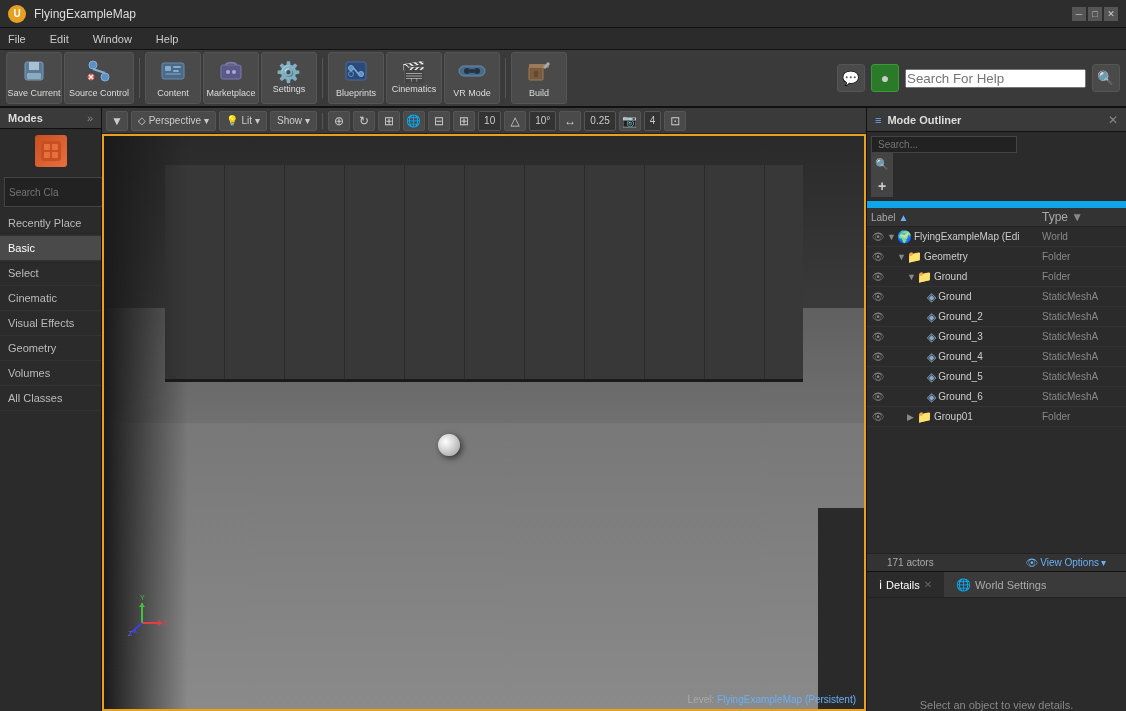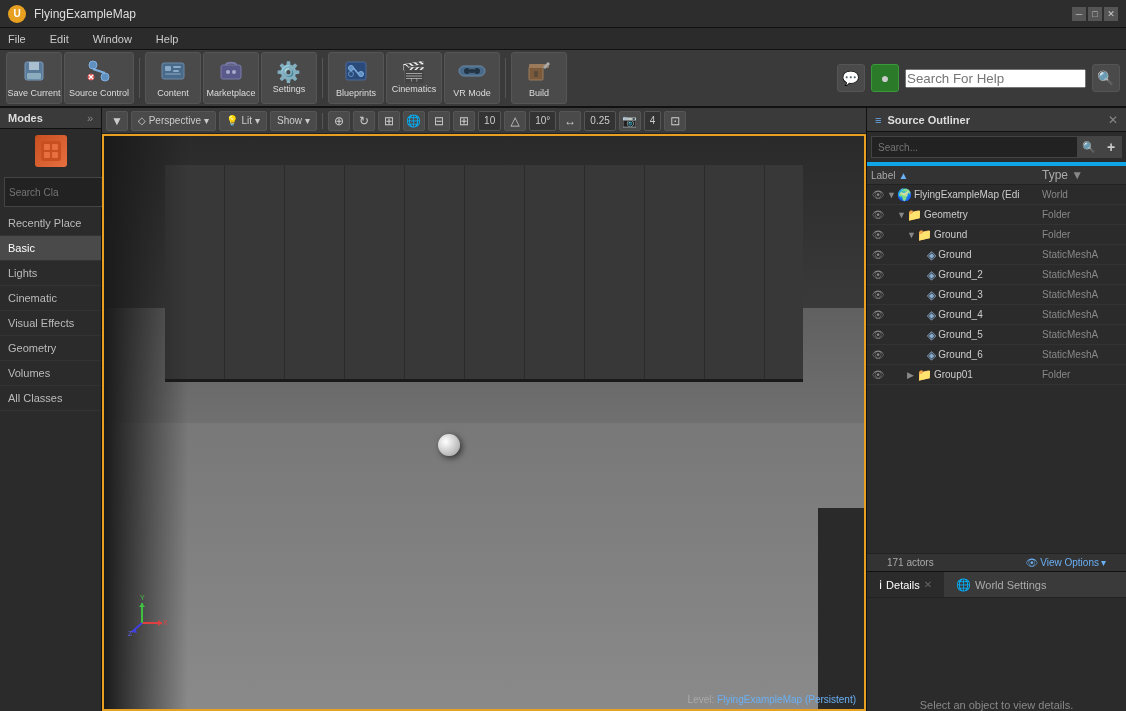"Source Outliner" span.panel-title { text: Source -> Mode }
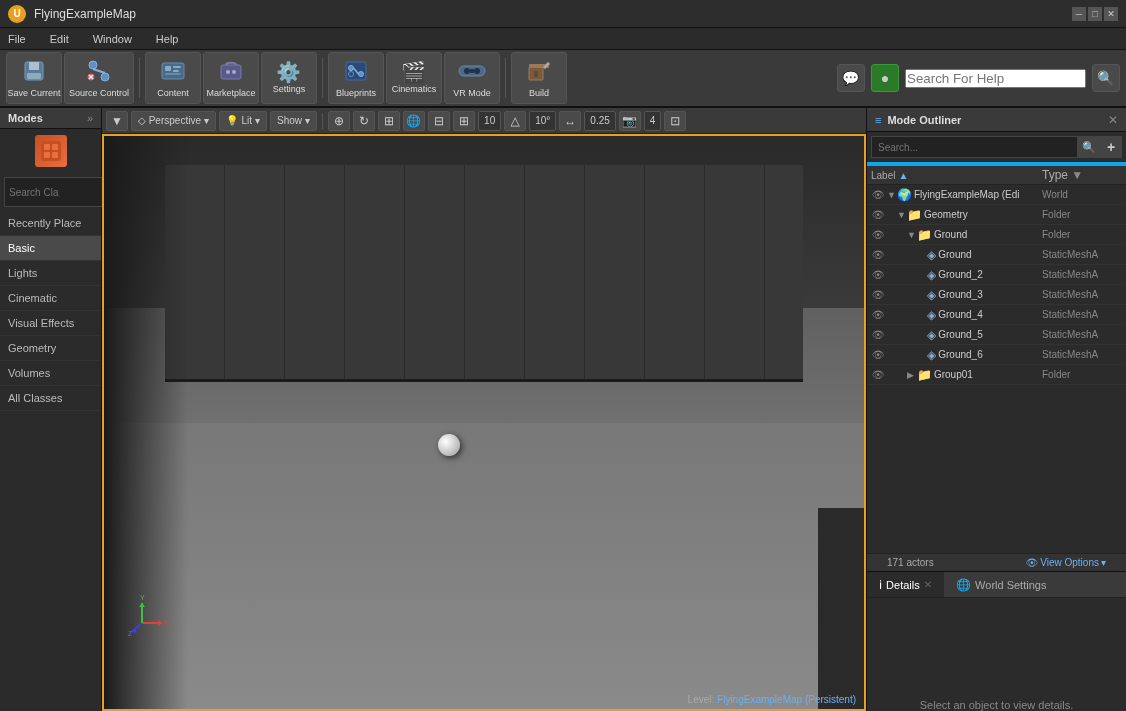"Search..." #outliner-search { border-bottom: 4px solid #0ea5e9 -> 7px solid #0ea5e9; flex-direction: none -> column }
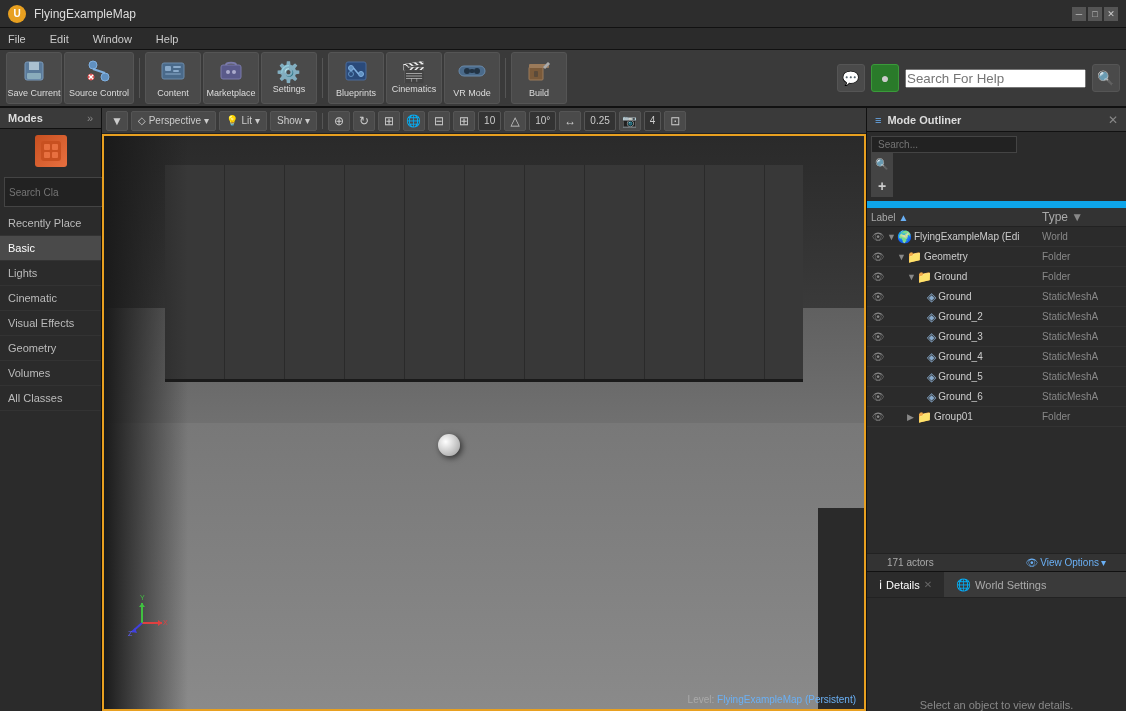"Lights" div.left-nav-item { text: Lights -> Select }
